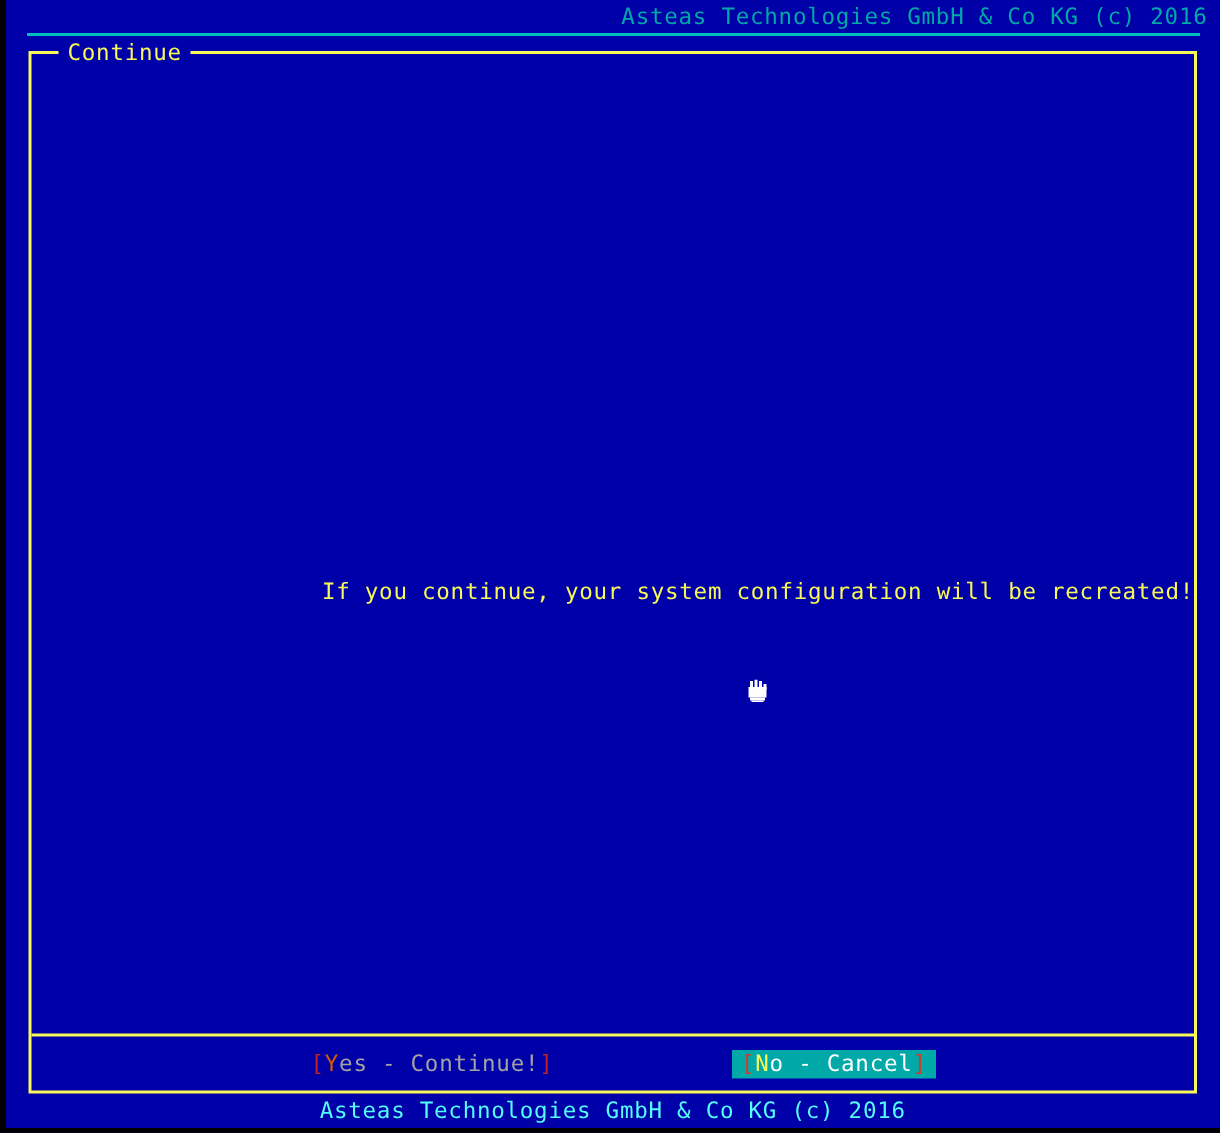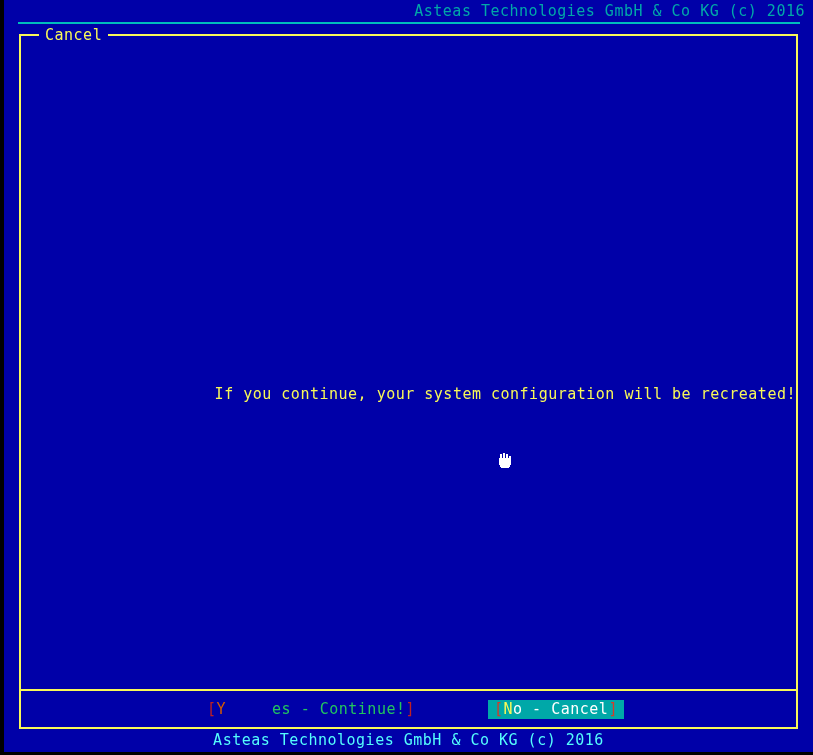"Cancel" div.frame-label { text: Cancel -> Continue }
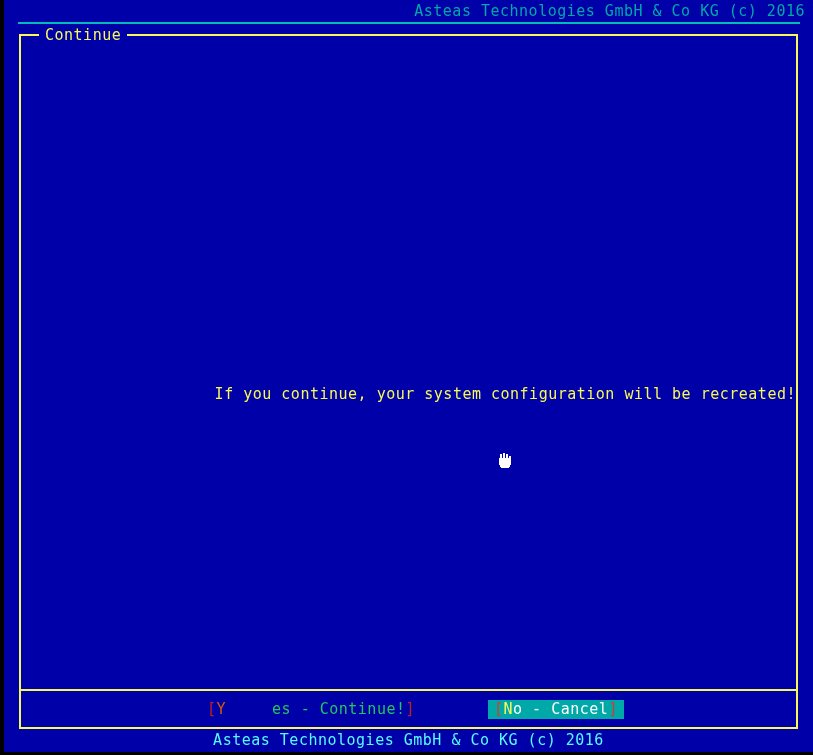"es - Continue!" .lbl-yes { color: #22c55e -> #a3a3a3; margin-left: 46px -> none }
